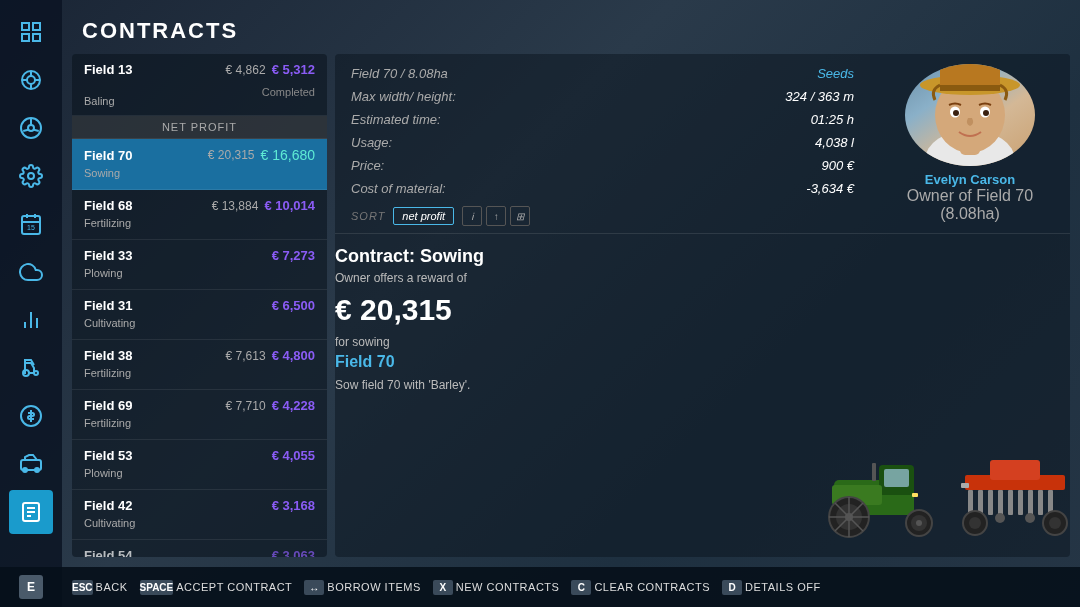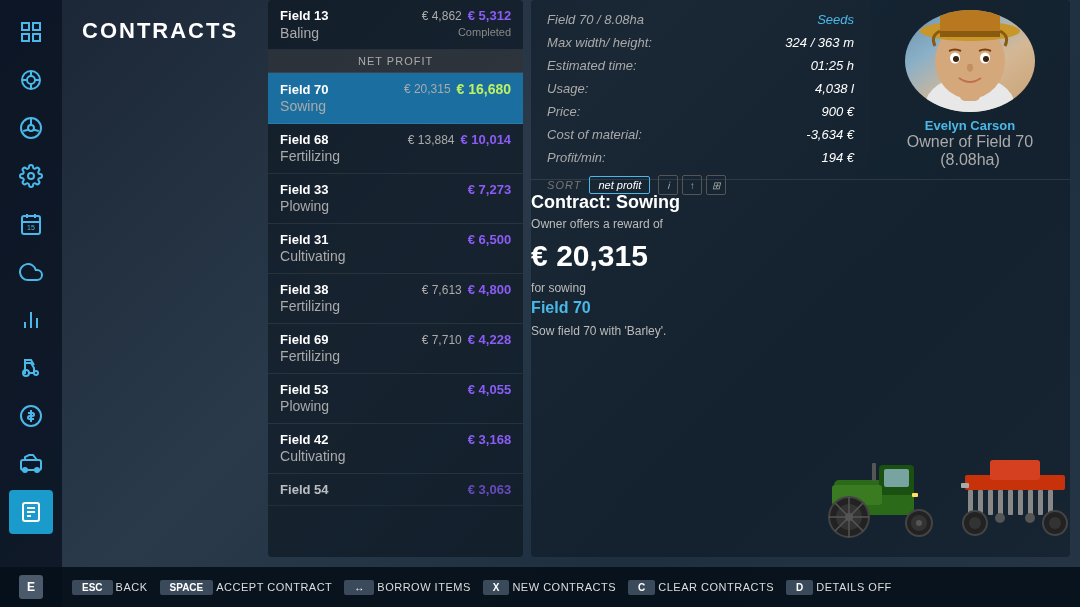"CONTRACTS" .main { flex-direction: none -> column }
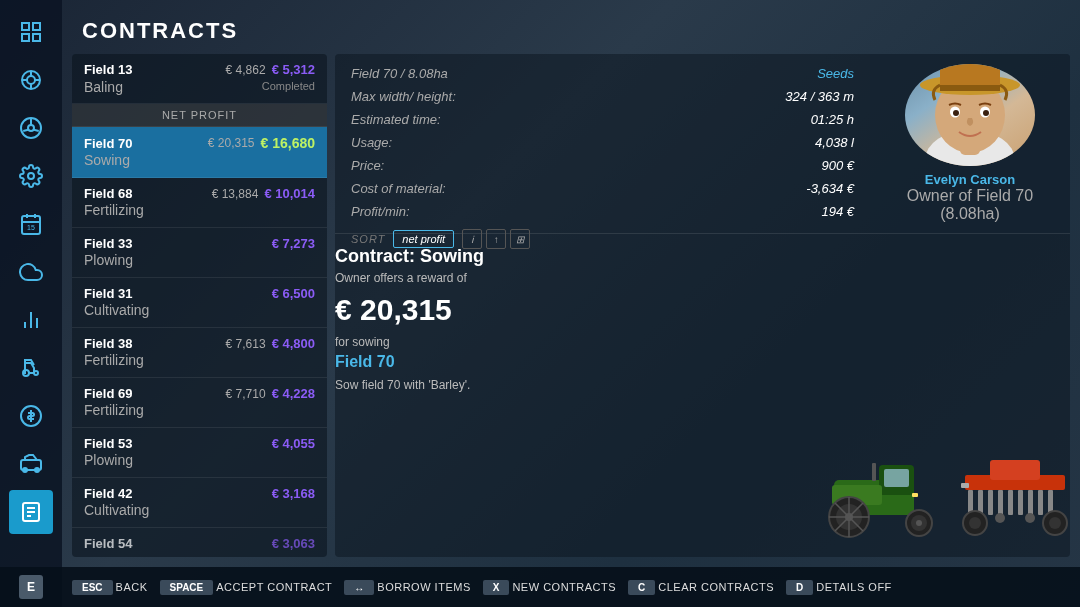"Baling" .contract-type { font-size: 14px -> 11px; margin-top: 2px -> 18px }
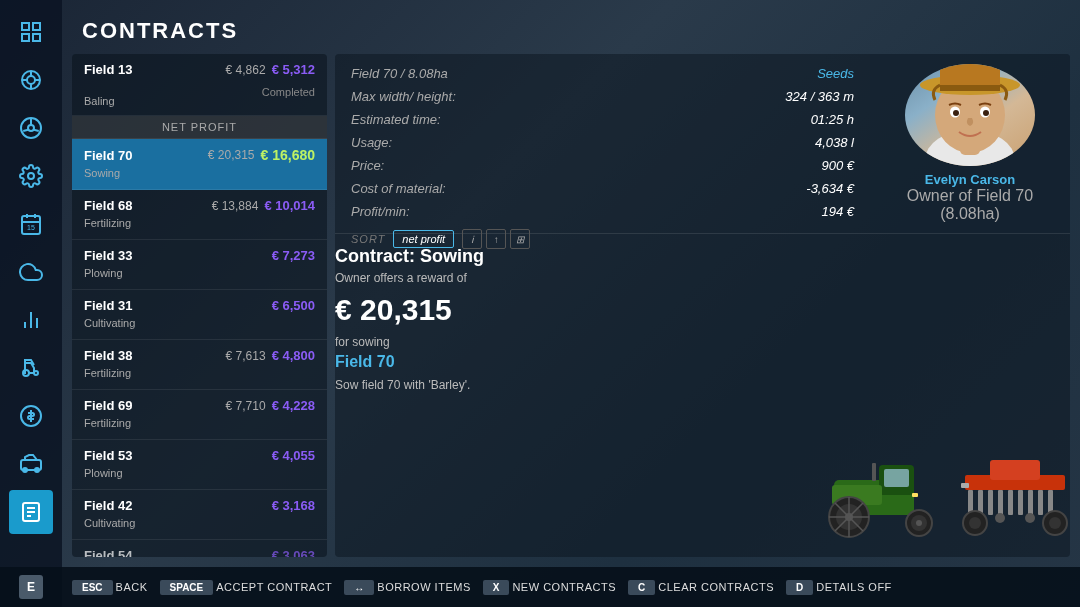"€ 16,680" .price-highlight { color: #bef264 -> #5eead4; font-weight: bold -> normal }
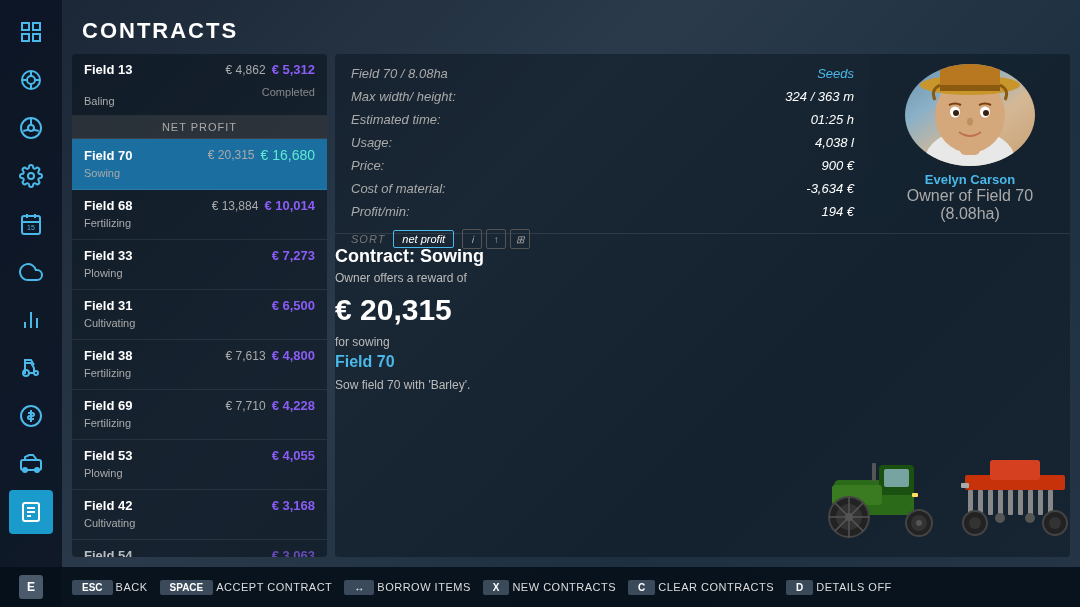"Profit/min:" div.stat-row { html: <div> <span>Profit/min:</span> <span>194 €</span> </div> -> none }
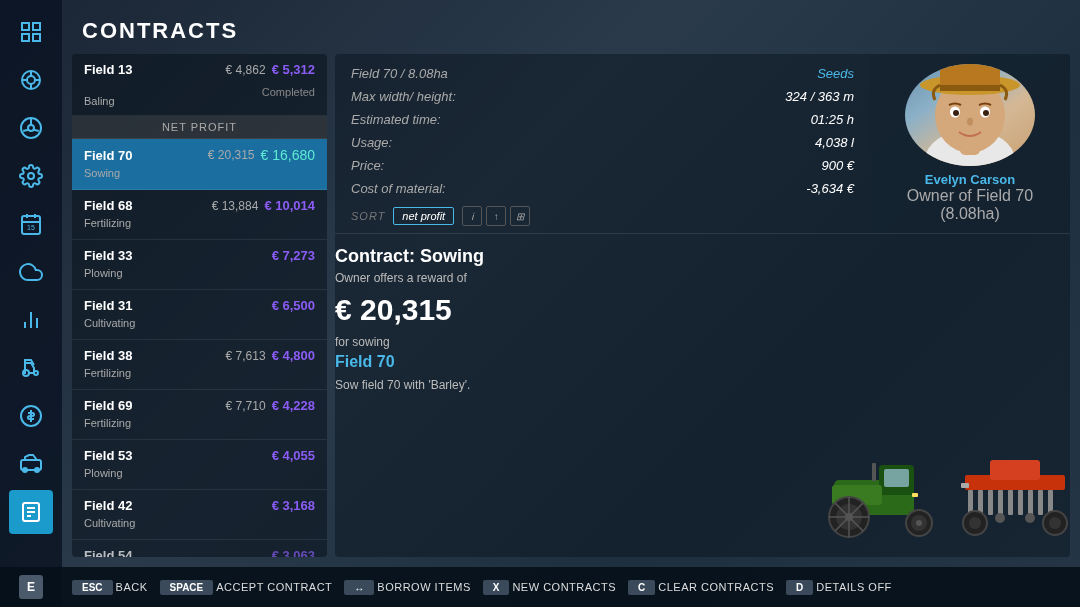"ESC" .hotkey-badge { padding: 2px 10px -> 2px 0 }
